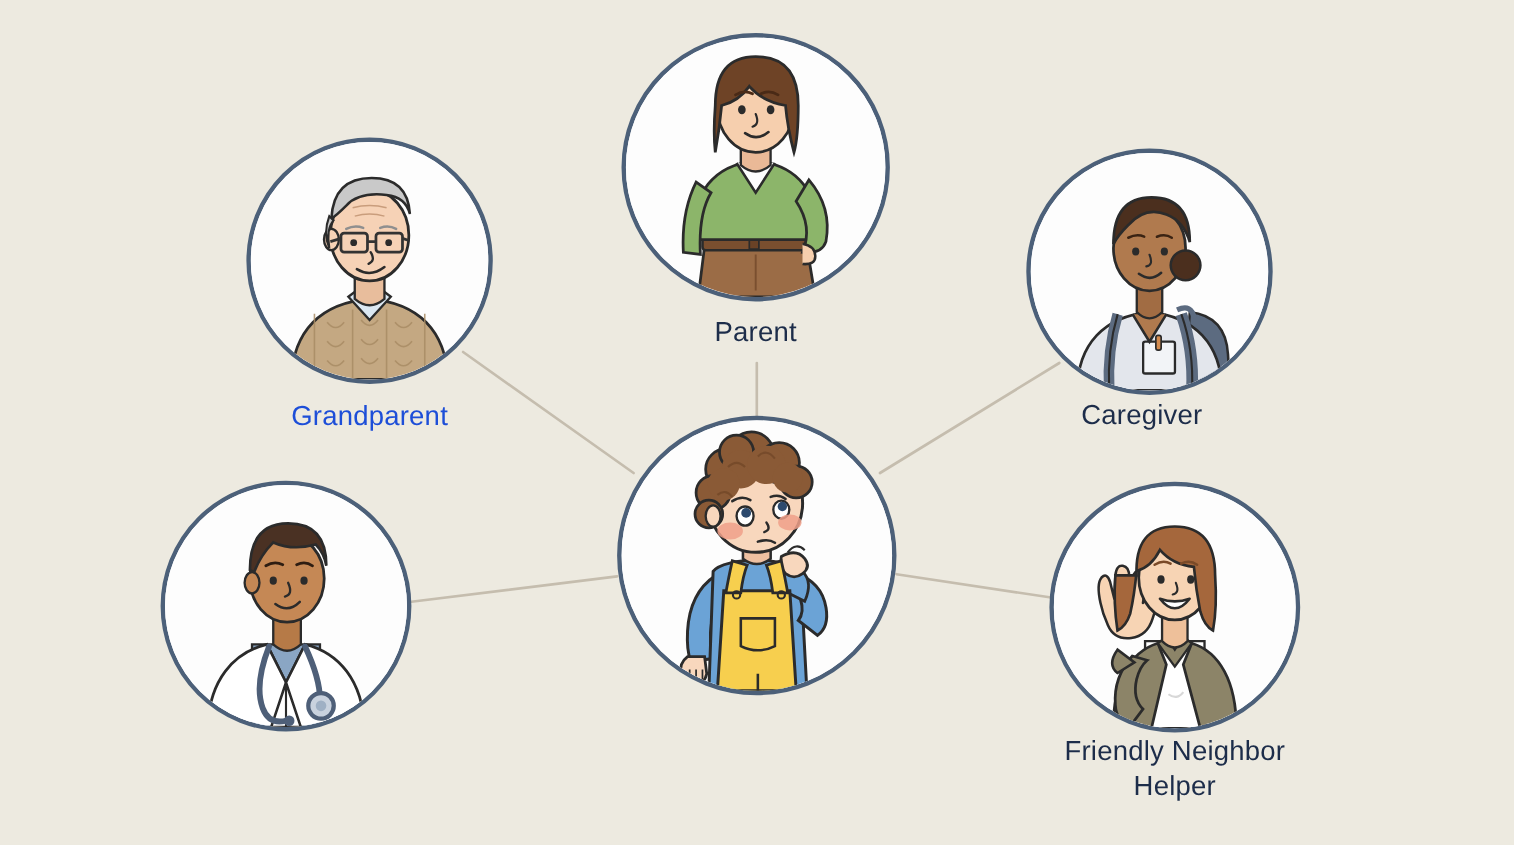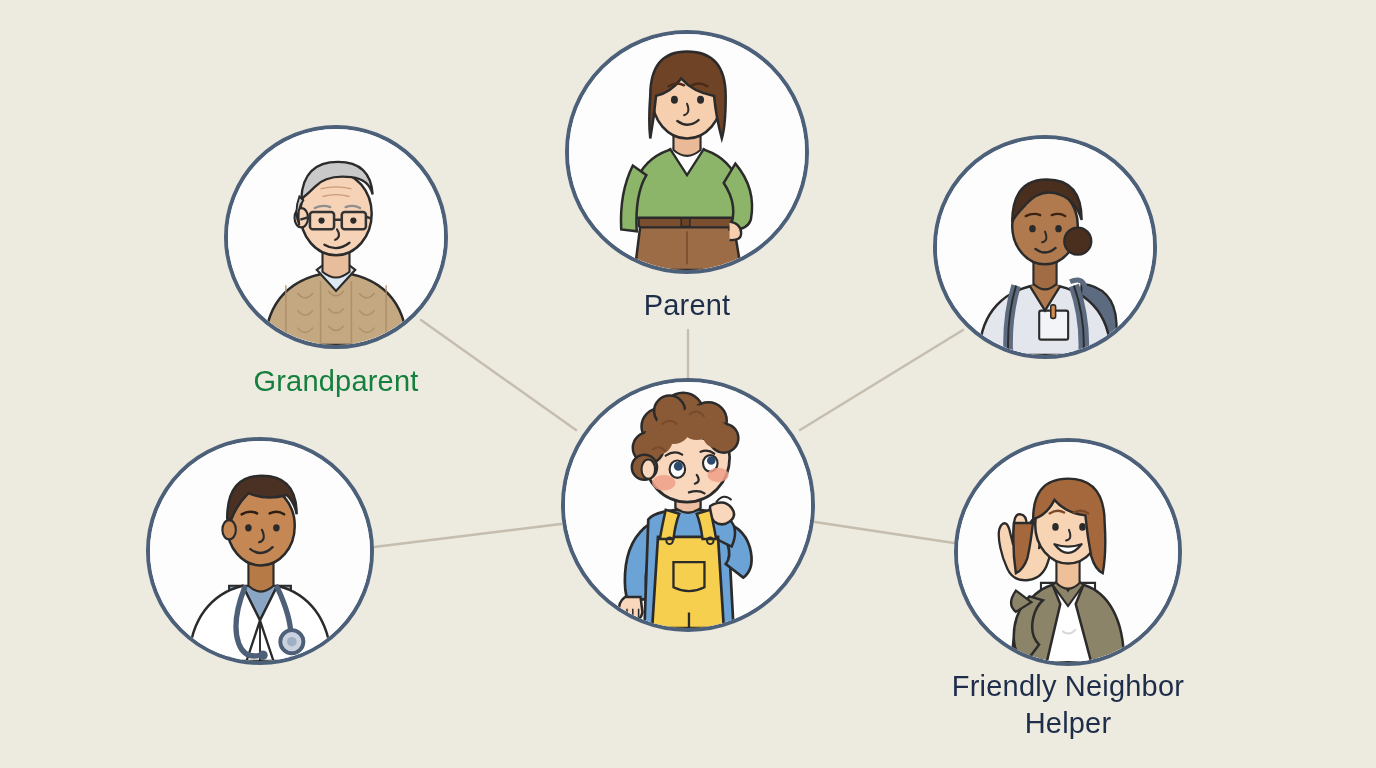"Parent" .node-label { font-size: 29px -> 25px }
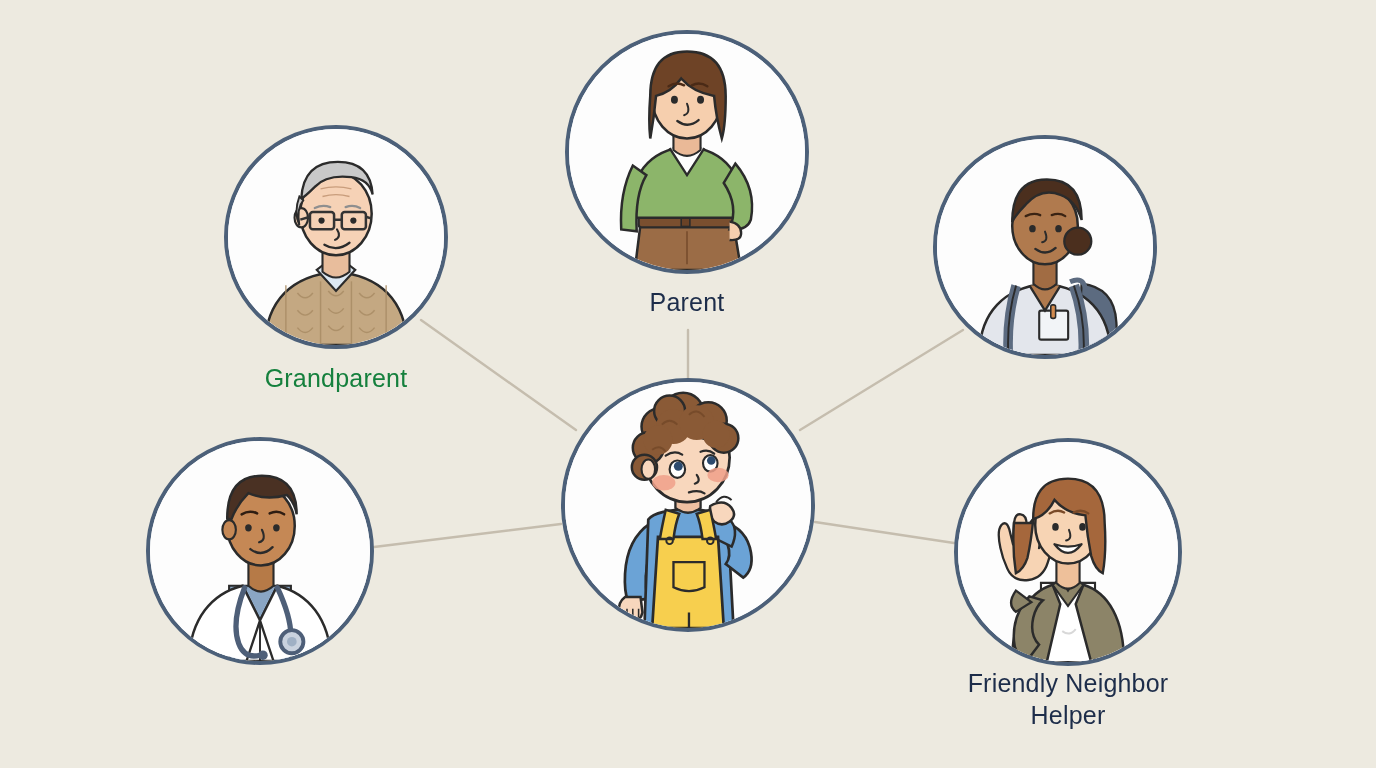"Grandparent" div.node-label { color: #15803d -> #1d4ed8 }
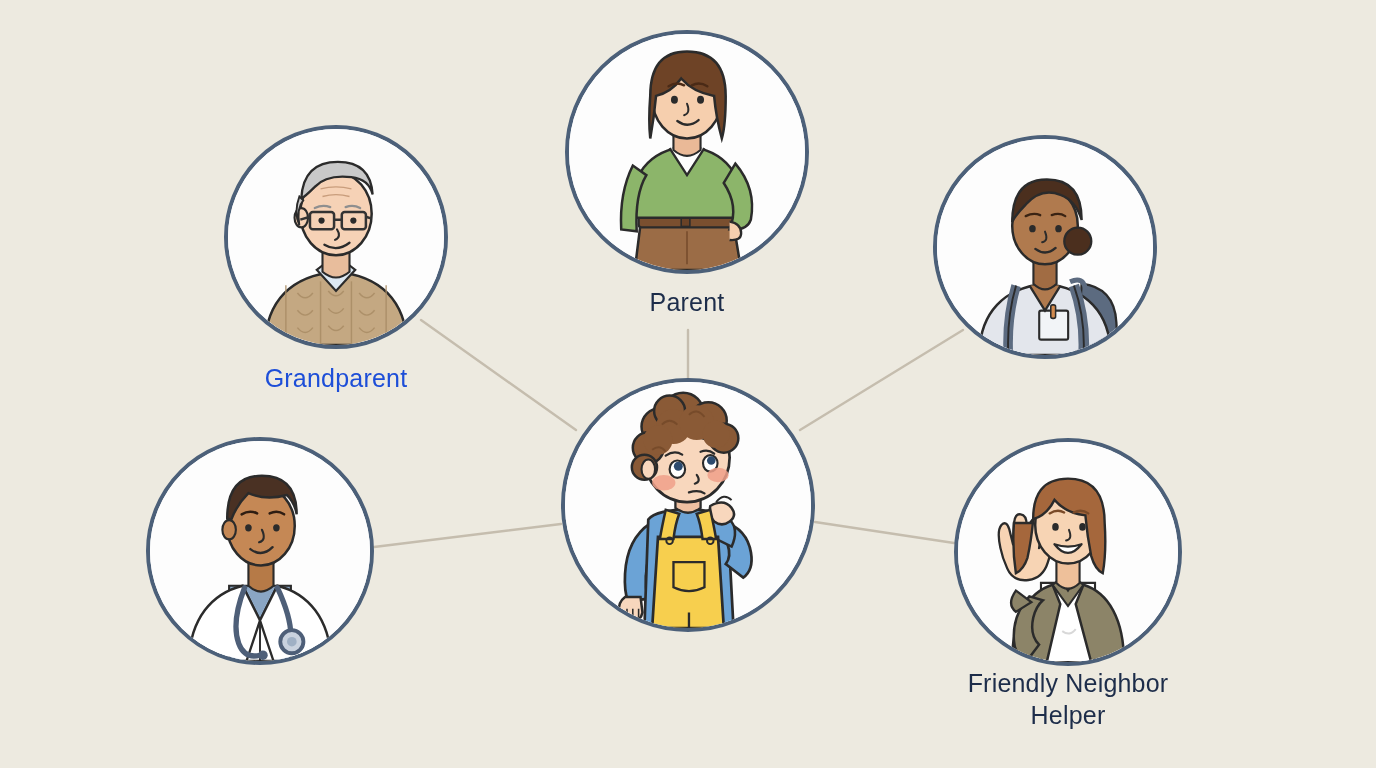"Caregiver" div.node-label { html: none -> <div>Caregiver</div> }
